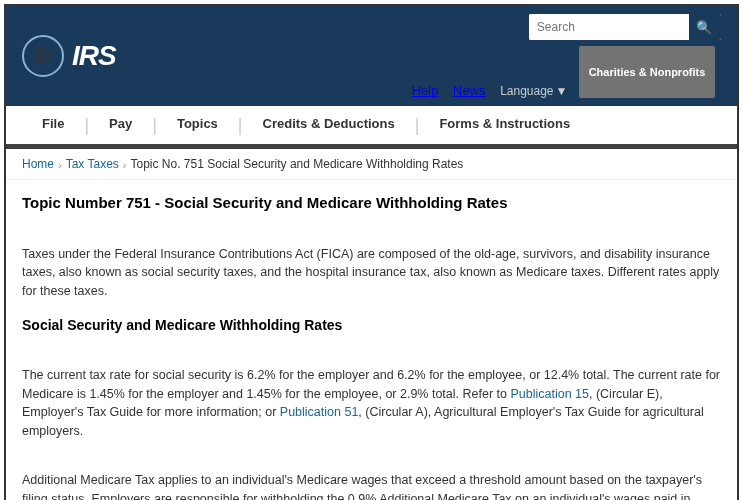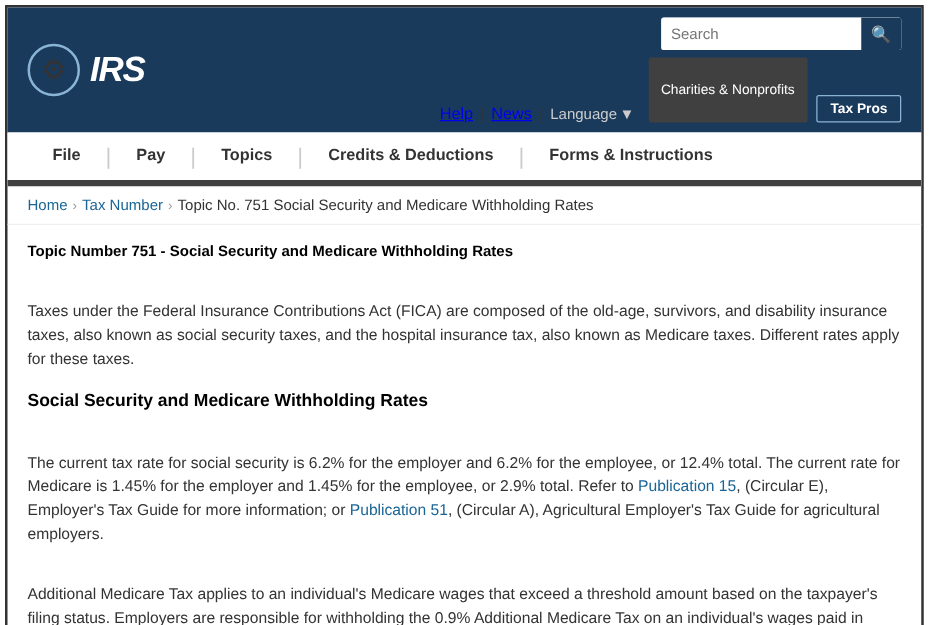"Charities & Nonprofits" .btn-charities { background: #404040 -> #737373; font-weight: normal -> bold }
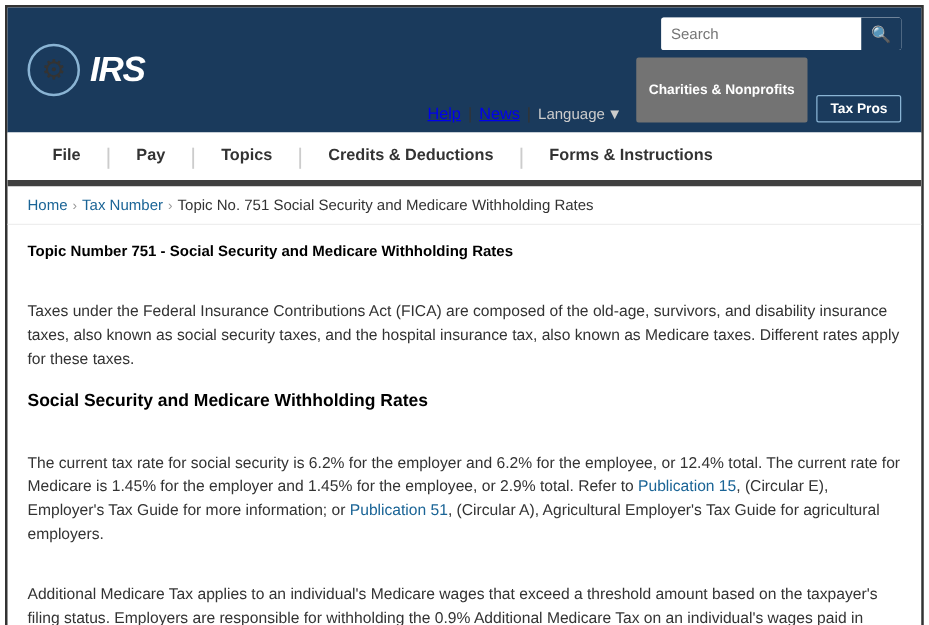"Tax Pros" button.btn-taxpros { html: <button>Tax Pros</button> -> none }
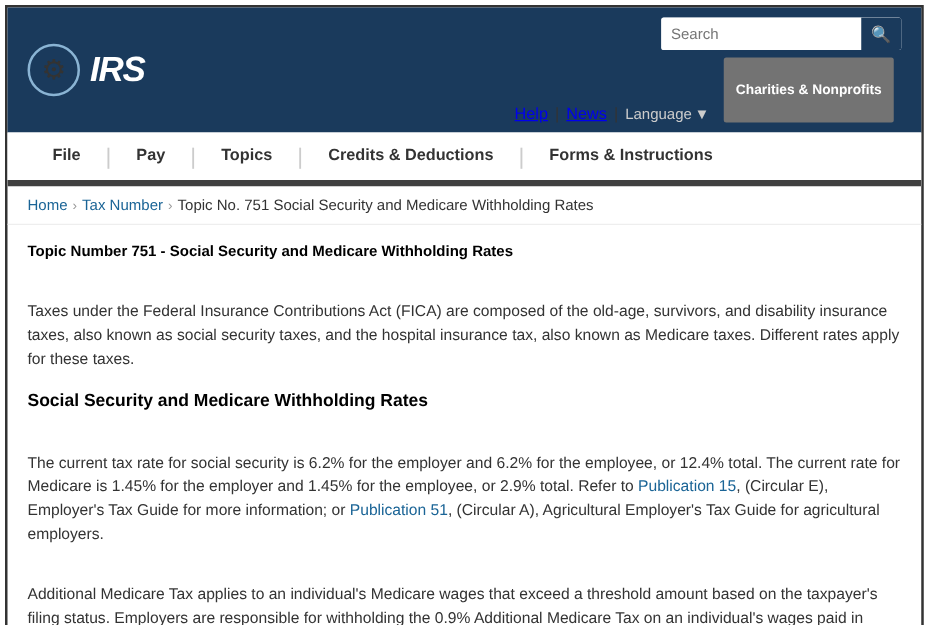"Tax Number" a { text: Number -> Taxes }
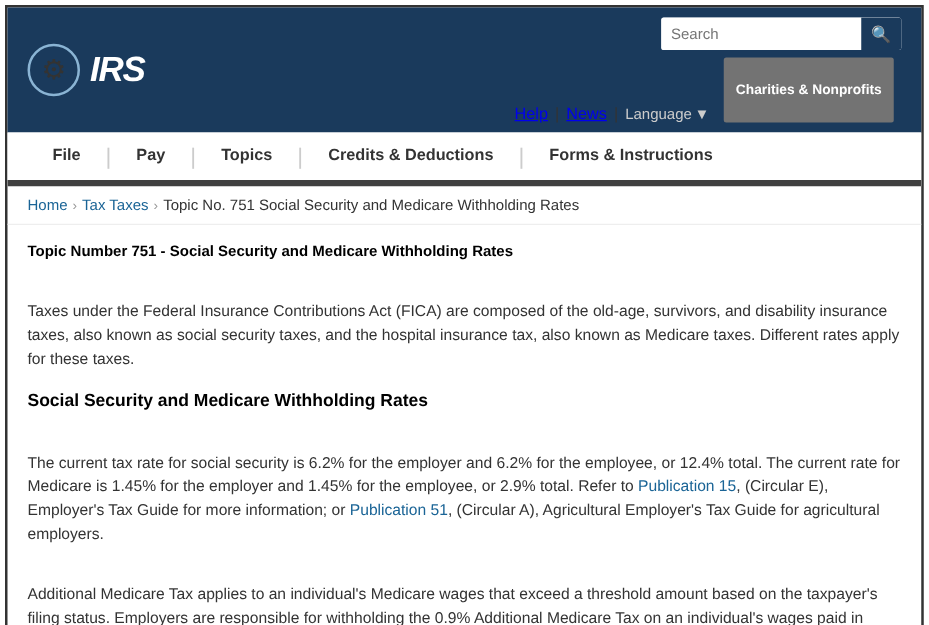"Topic Number 751 - Social" .content h1 { font-size: 12px -> 15px }
